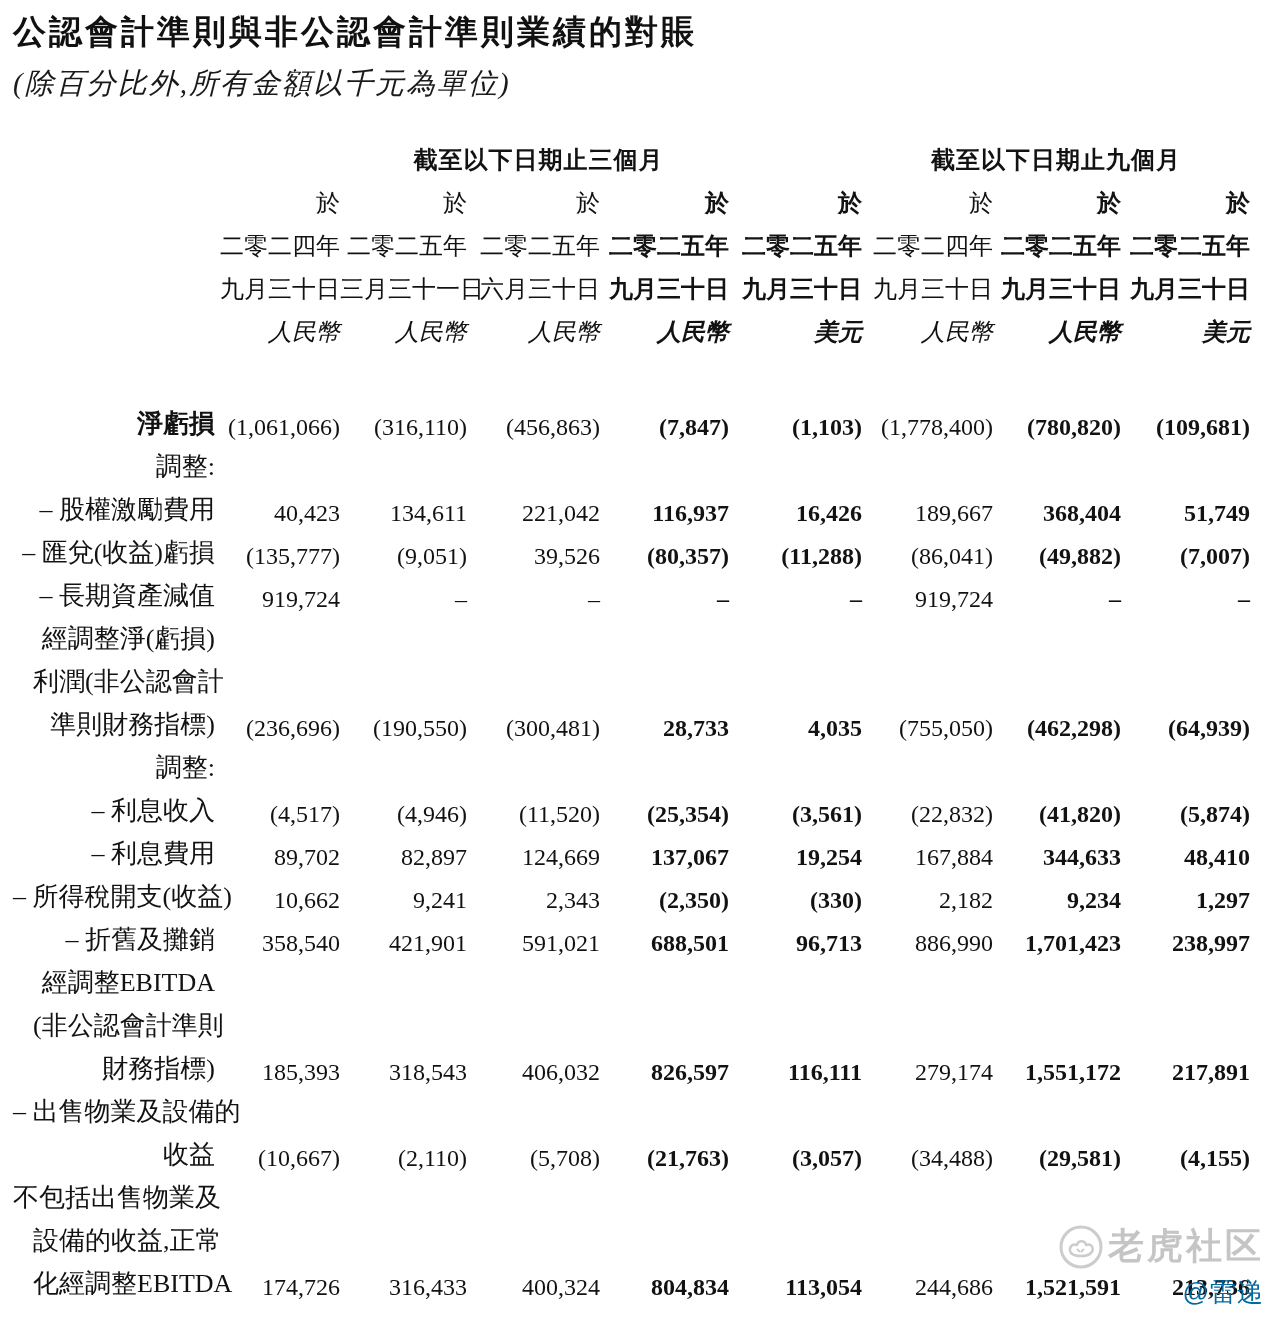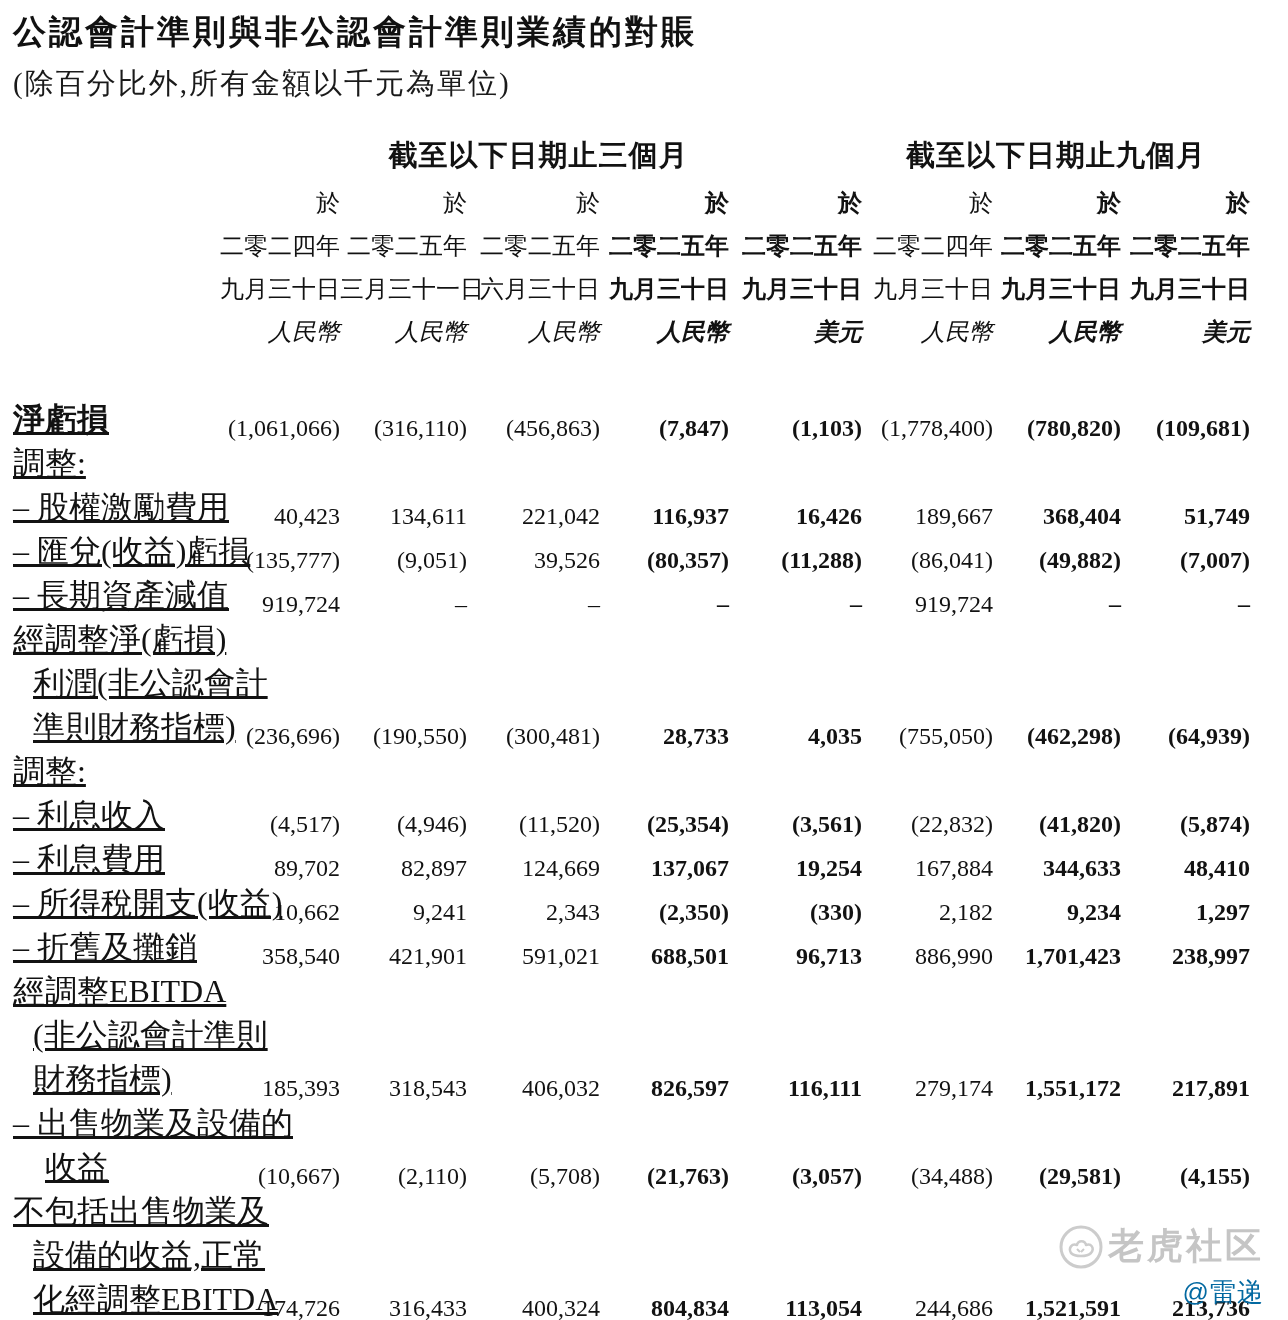"(除百分比外,所有金額以千元為單位)" .subtitle { font-style: none -> italic }
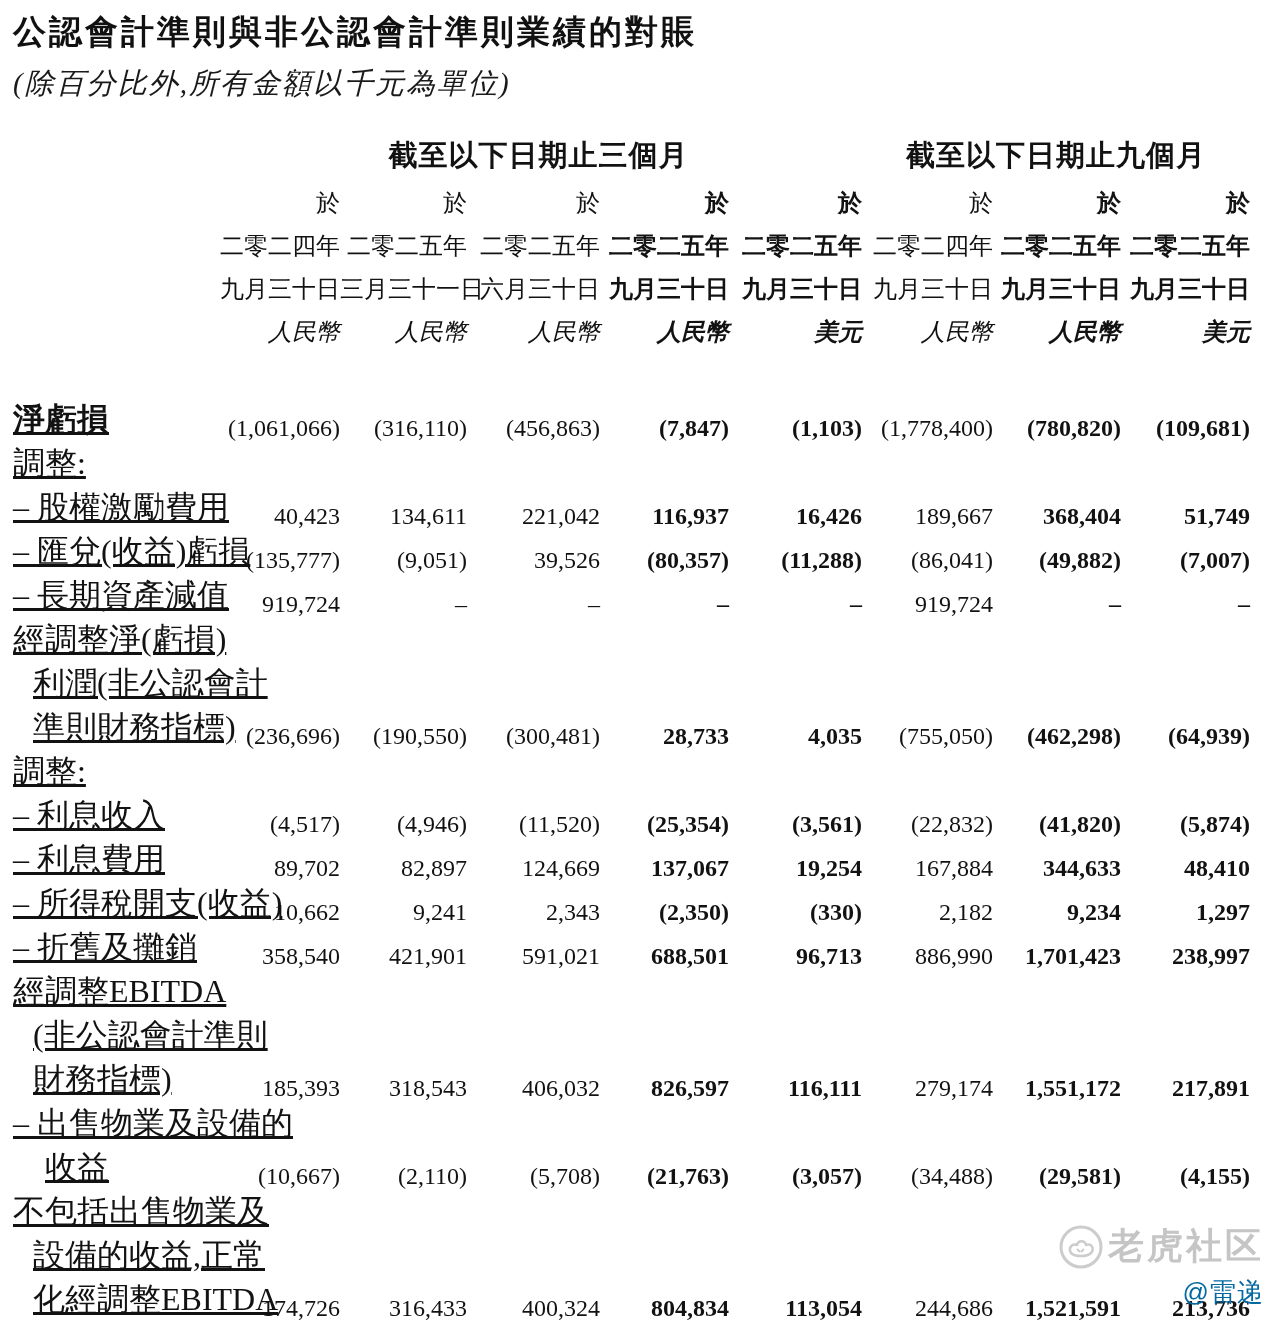"截至以下日期止三個月" .grp { font-size: 29px -> 24px }
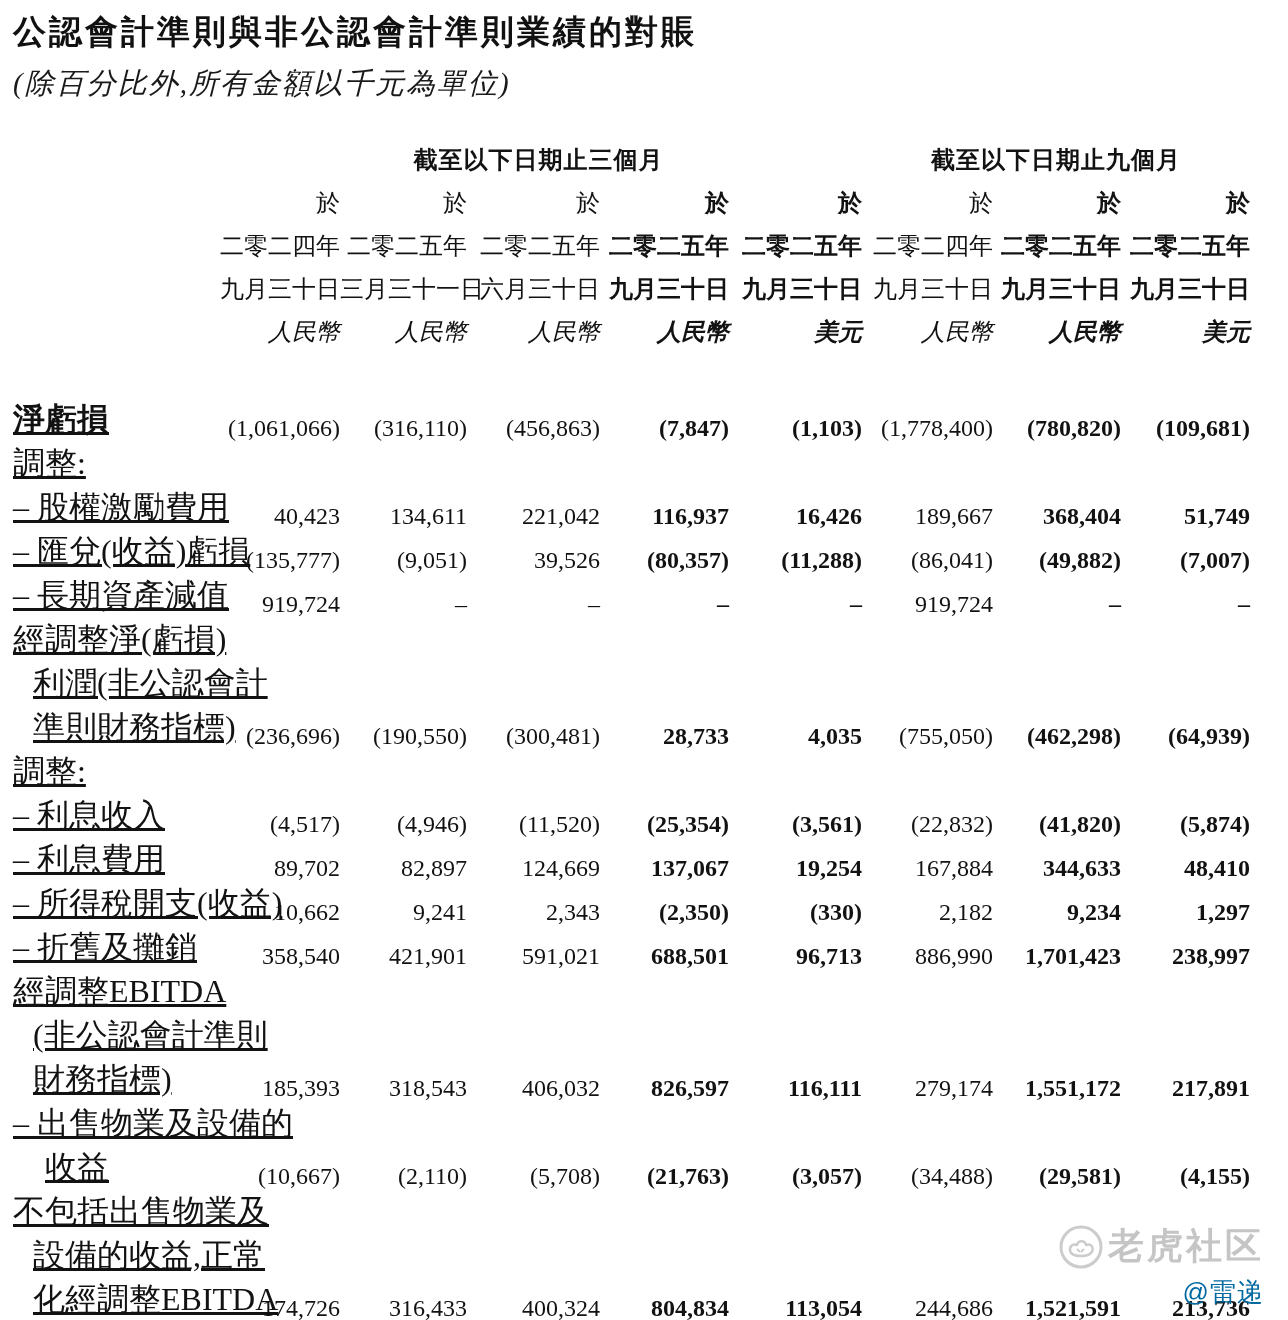"淨虧損" td.lbl { font-size: 32px -> 26px; text-align: left -> right; text-decoration: underline -> none }
